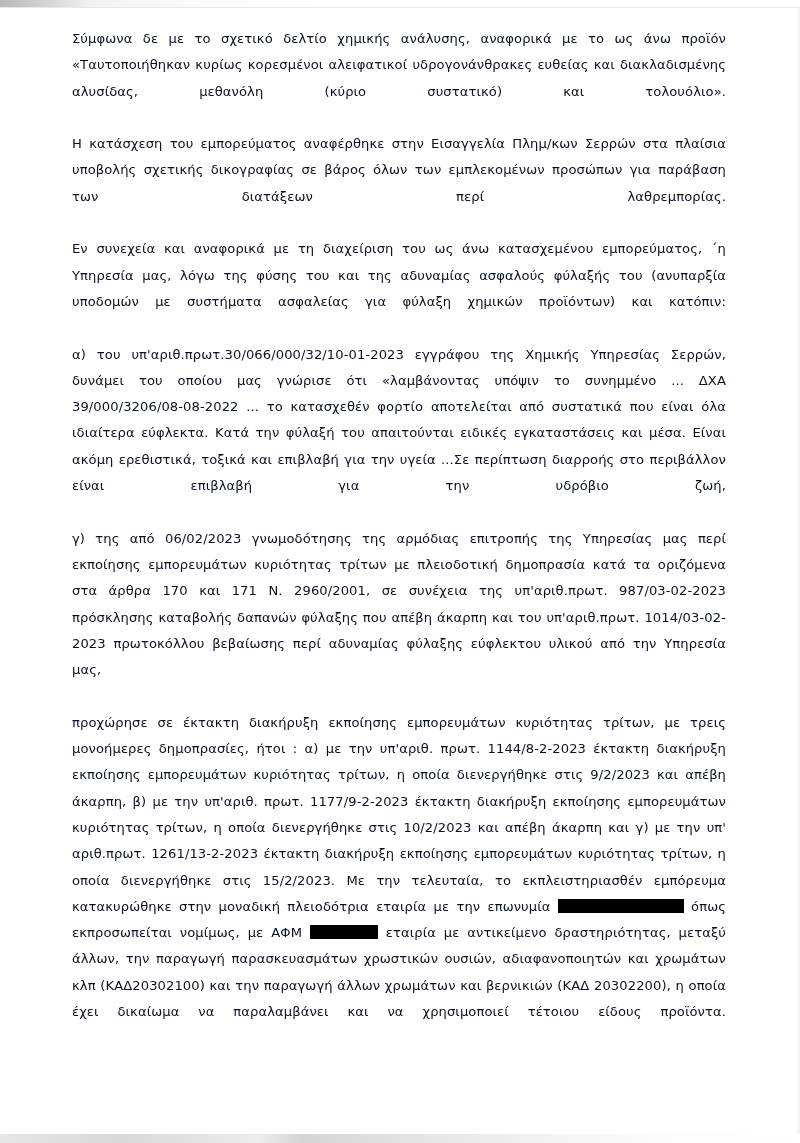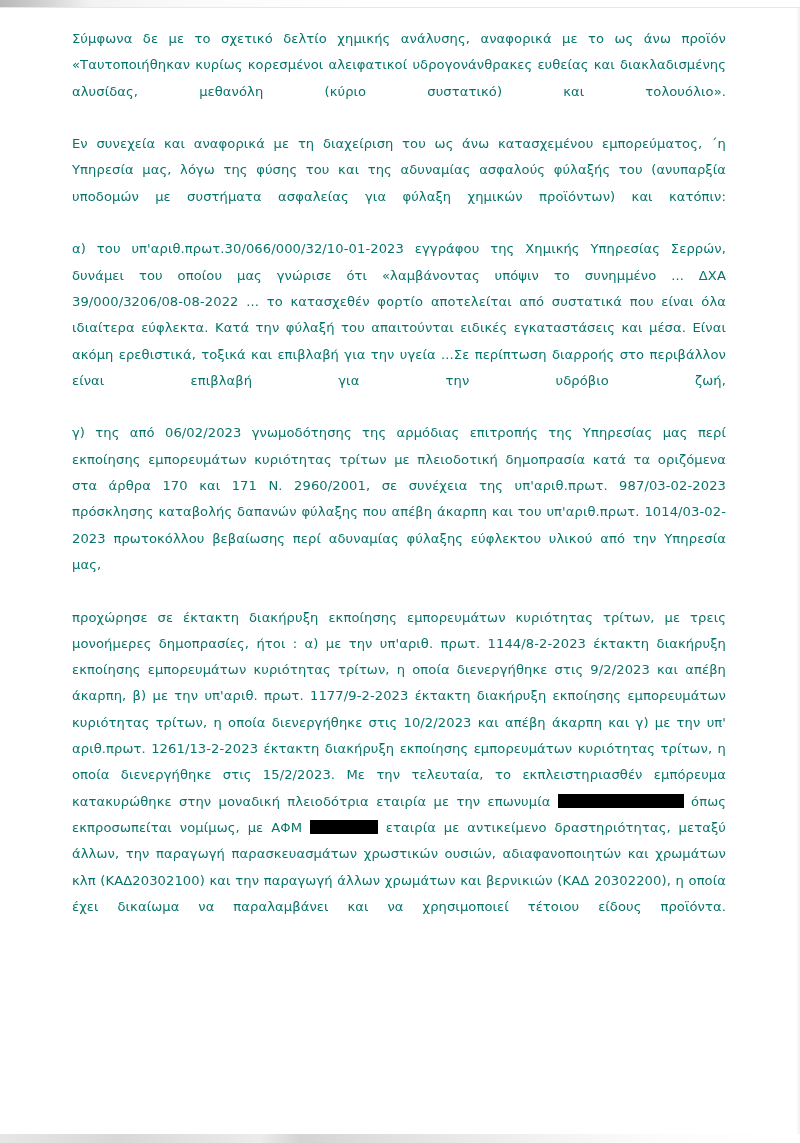"Σύμφωνα δε με το σχετικό" p.para { color: #0f766e -> #0f172a }
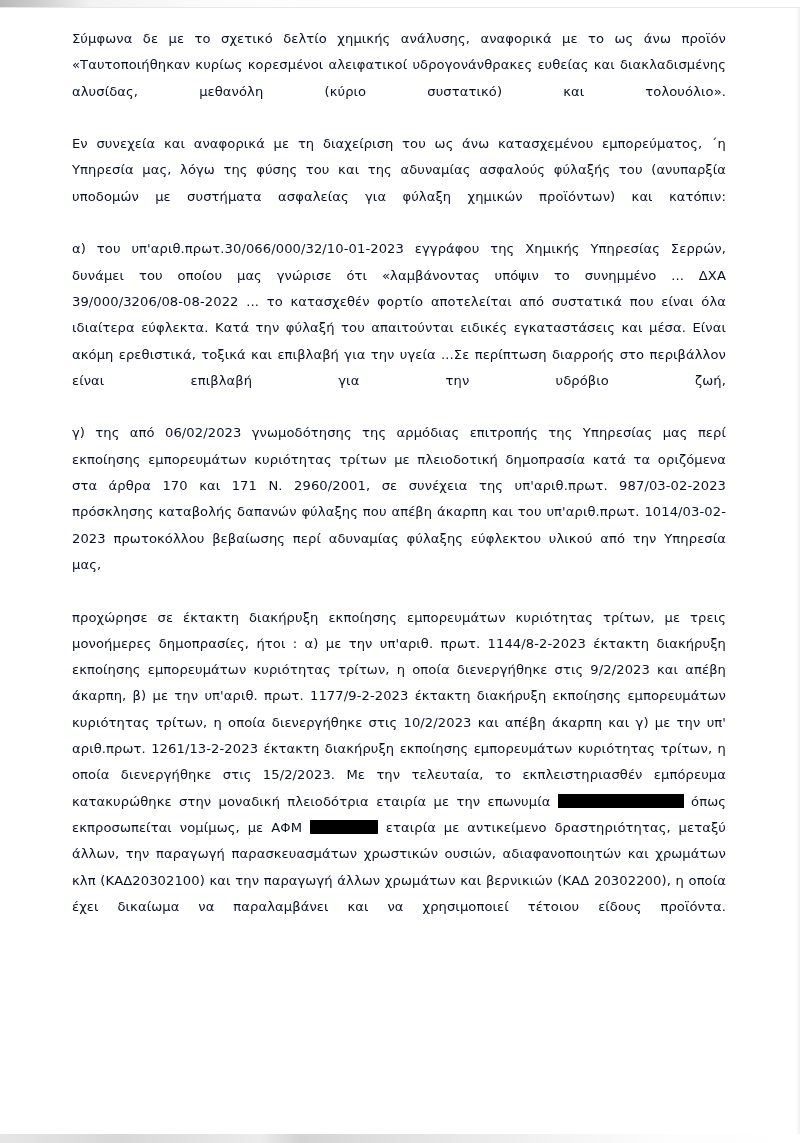"Η κατάσχεση του εμπορεύματος αναφέρθηκε" p.para { html: none -> <p><span>Η κατάσχεση του εμπορεύματος αναφέρθηκε στην Εισαγγελία Πλημ/κων Σερρών στα πλαίσια υποβολής σχετικής δικογραφίας σε βάρος όλων των εμπλεκομένων προσώπων για παράβαση των διατάξεων περί λαθρεμπορίας.</span></p> }
